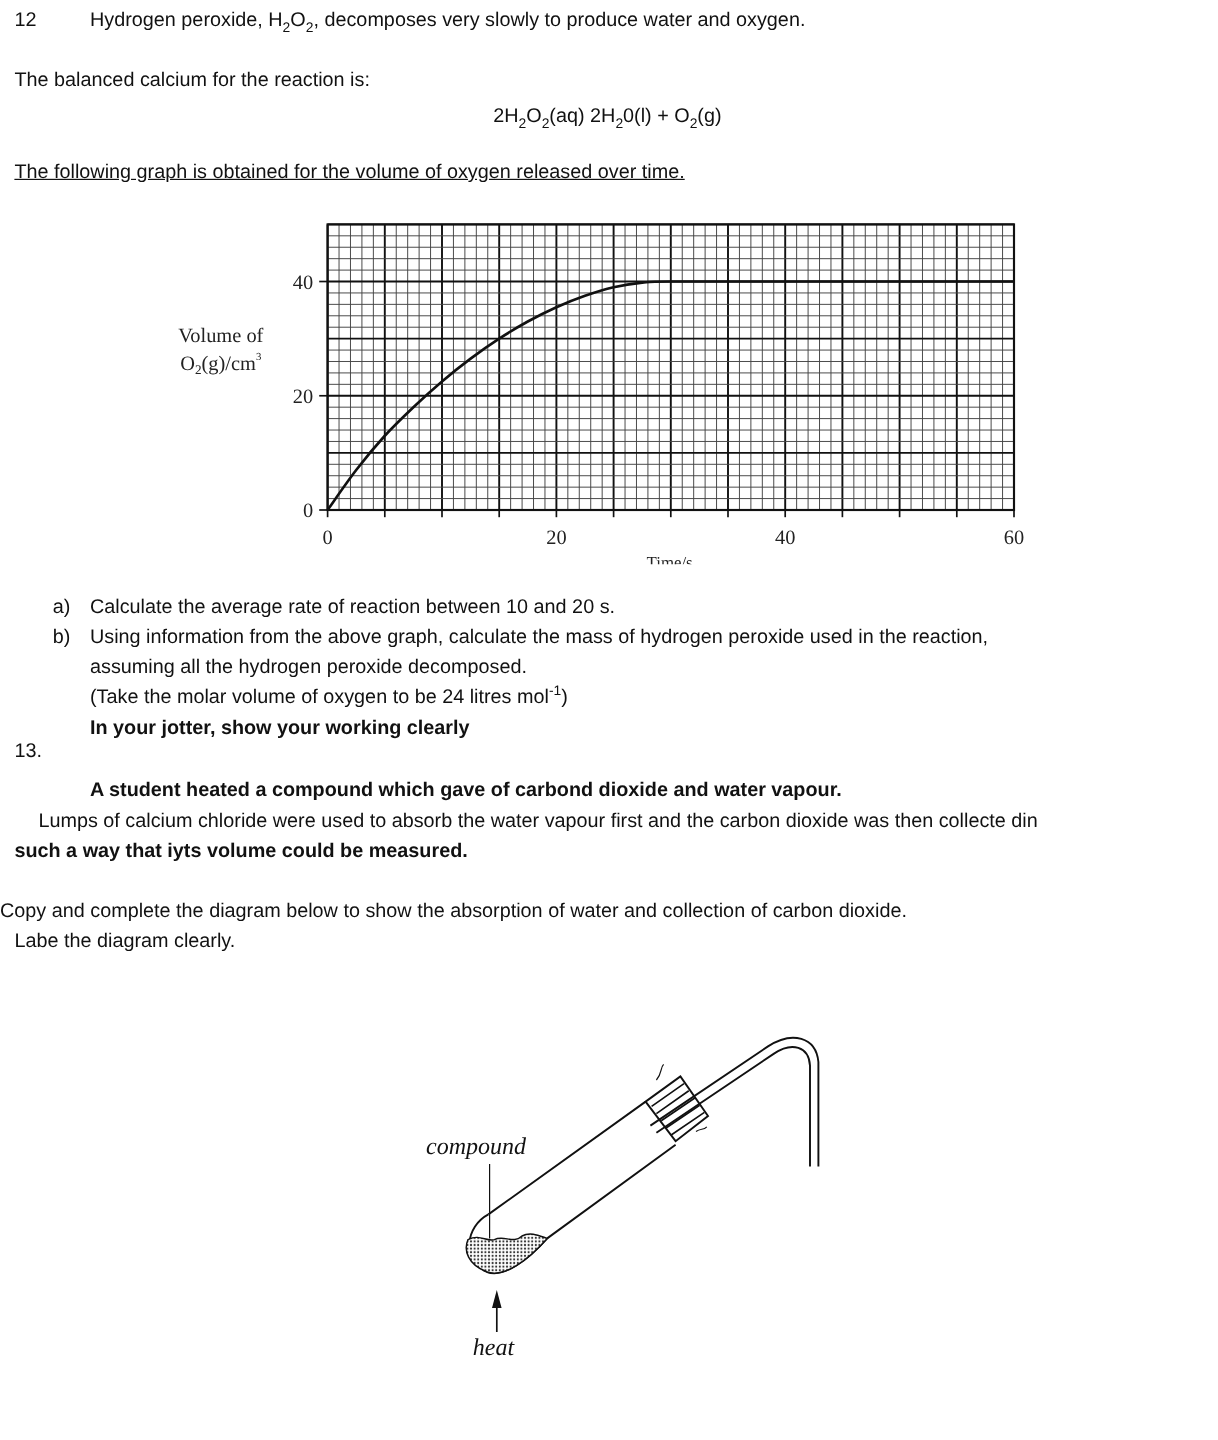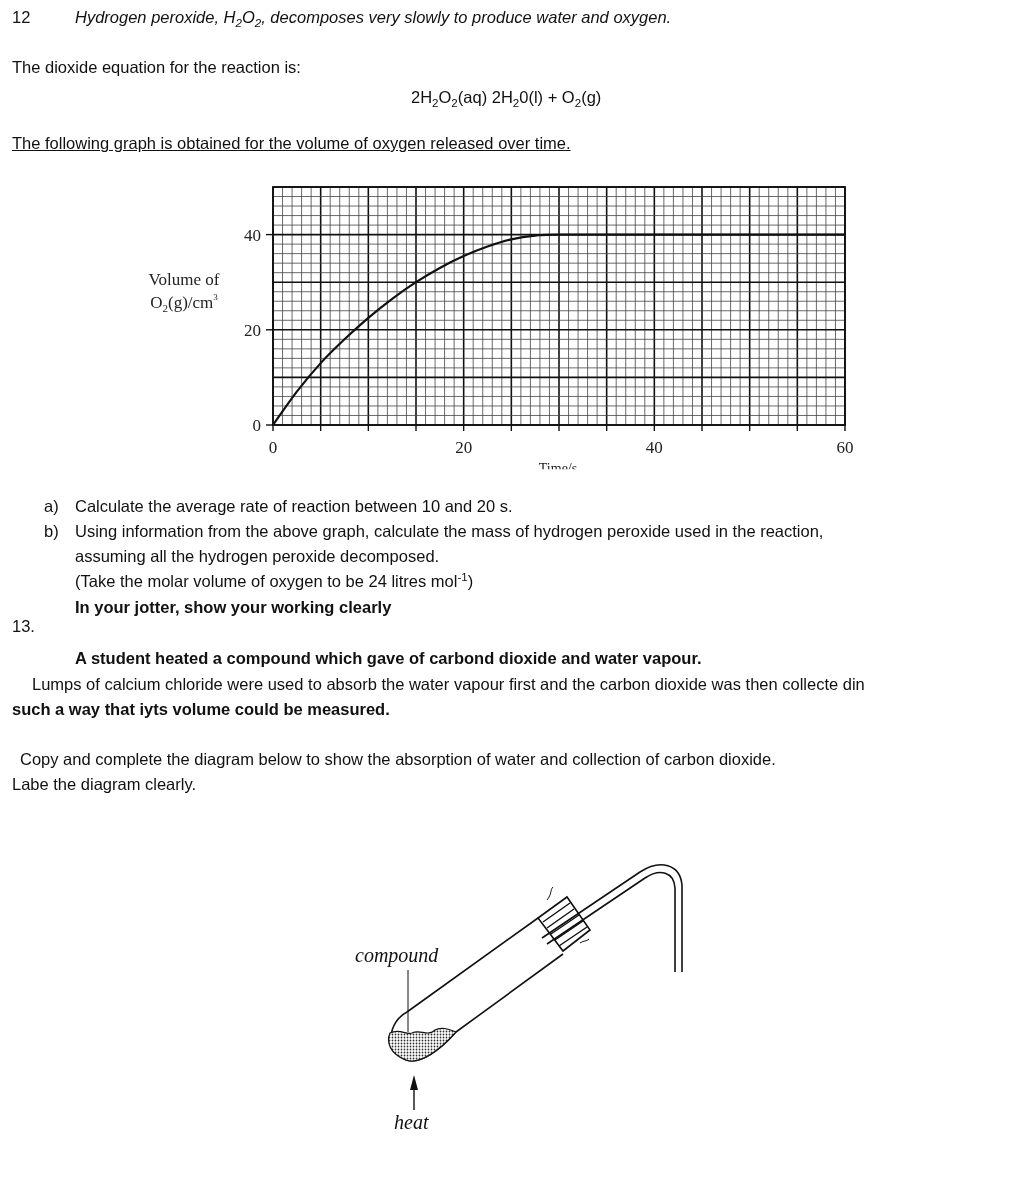"Hydrogen peroxide, H2O2, decomposes very" div.abs { font-style: italic -> none }
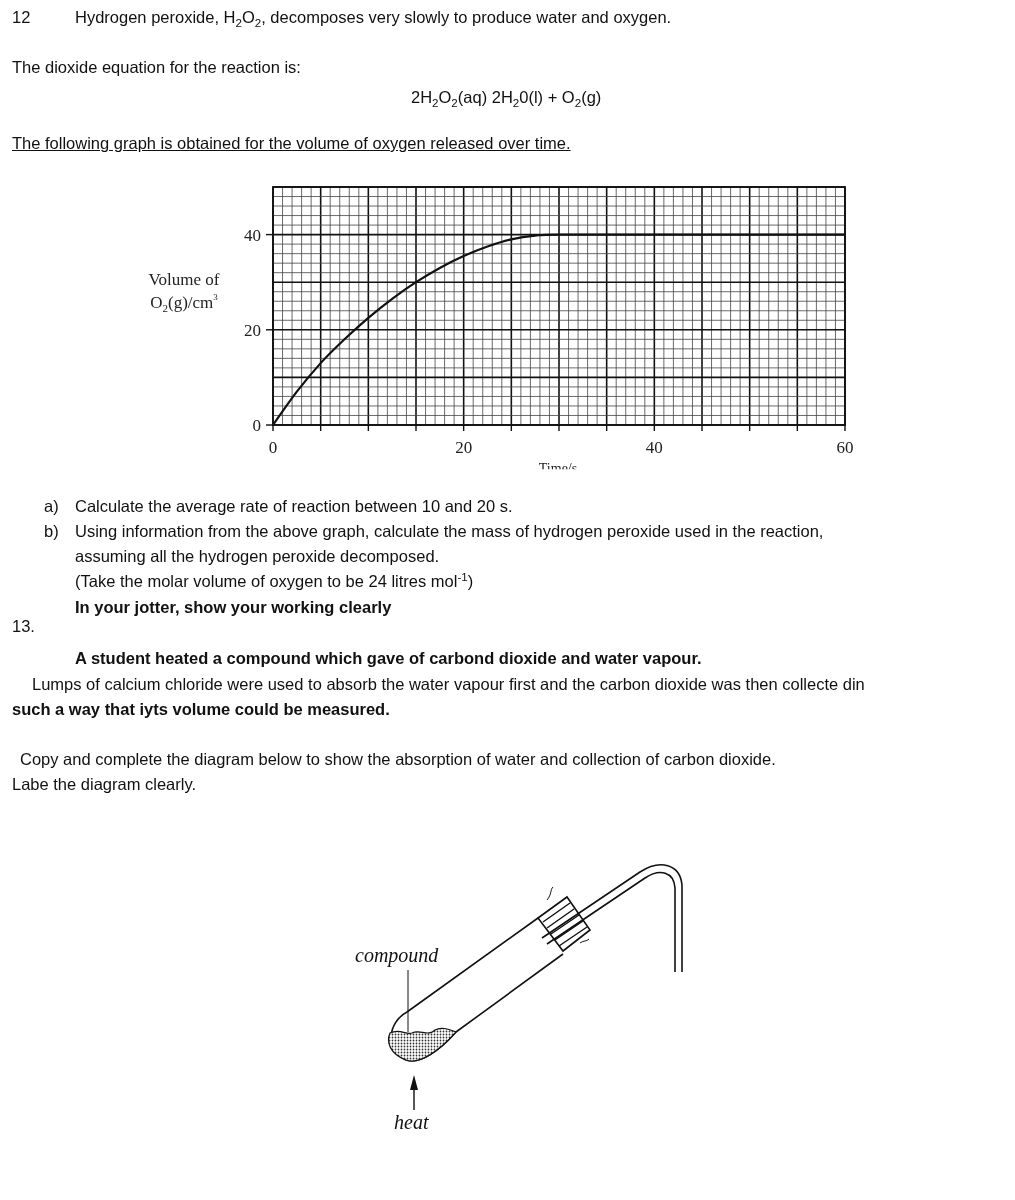"The dioxide equation for the" div.abs { text: dioxide equation -> balanced calcium }
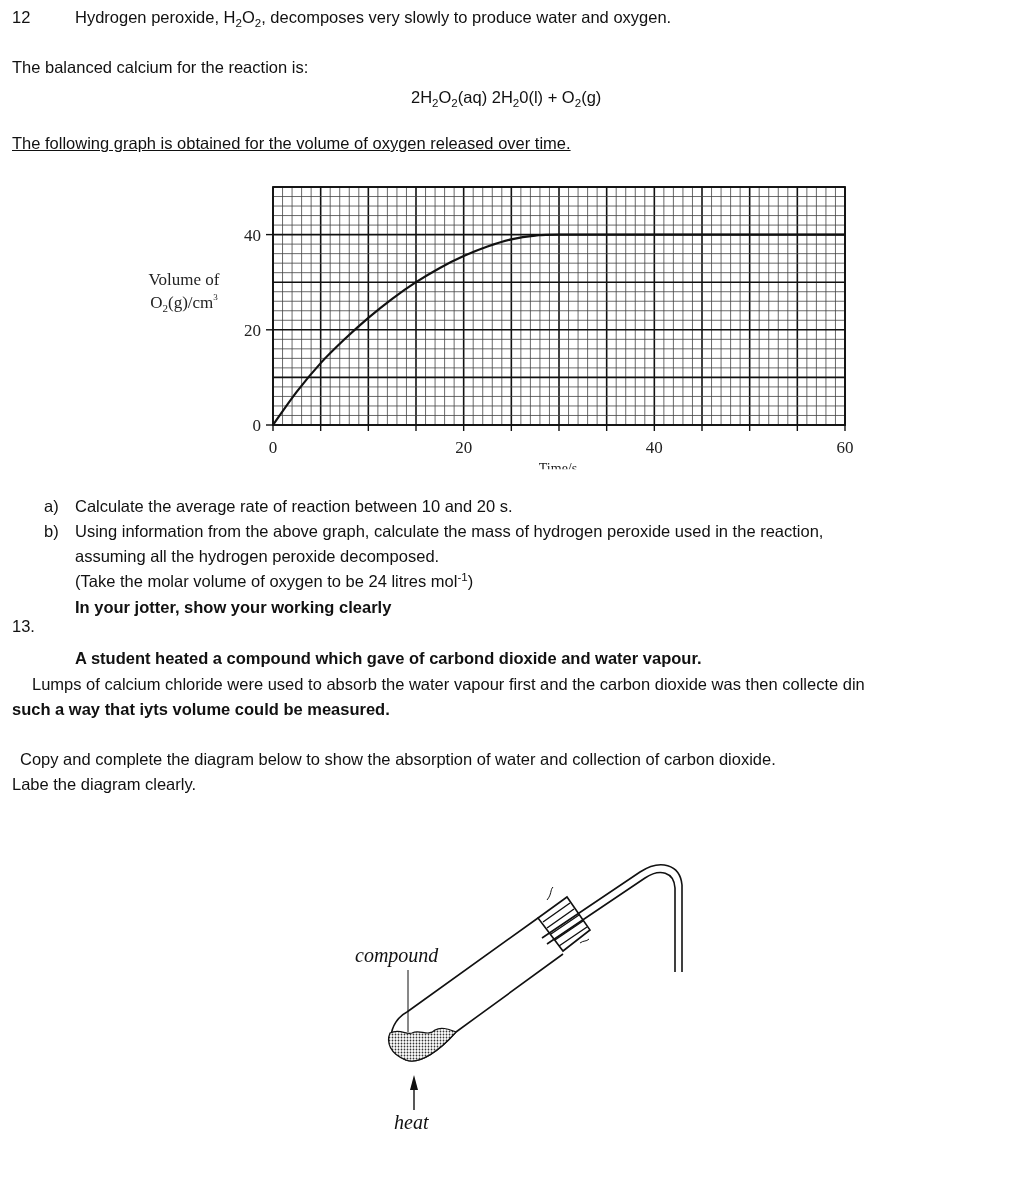"Copy and complete the diagram" div.abs { left: 20px -> 0 }
